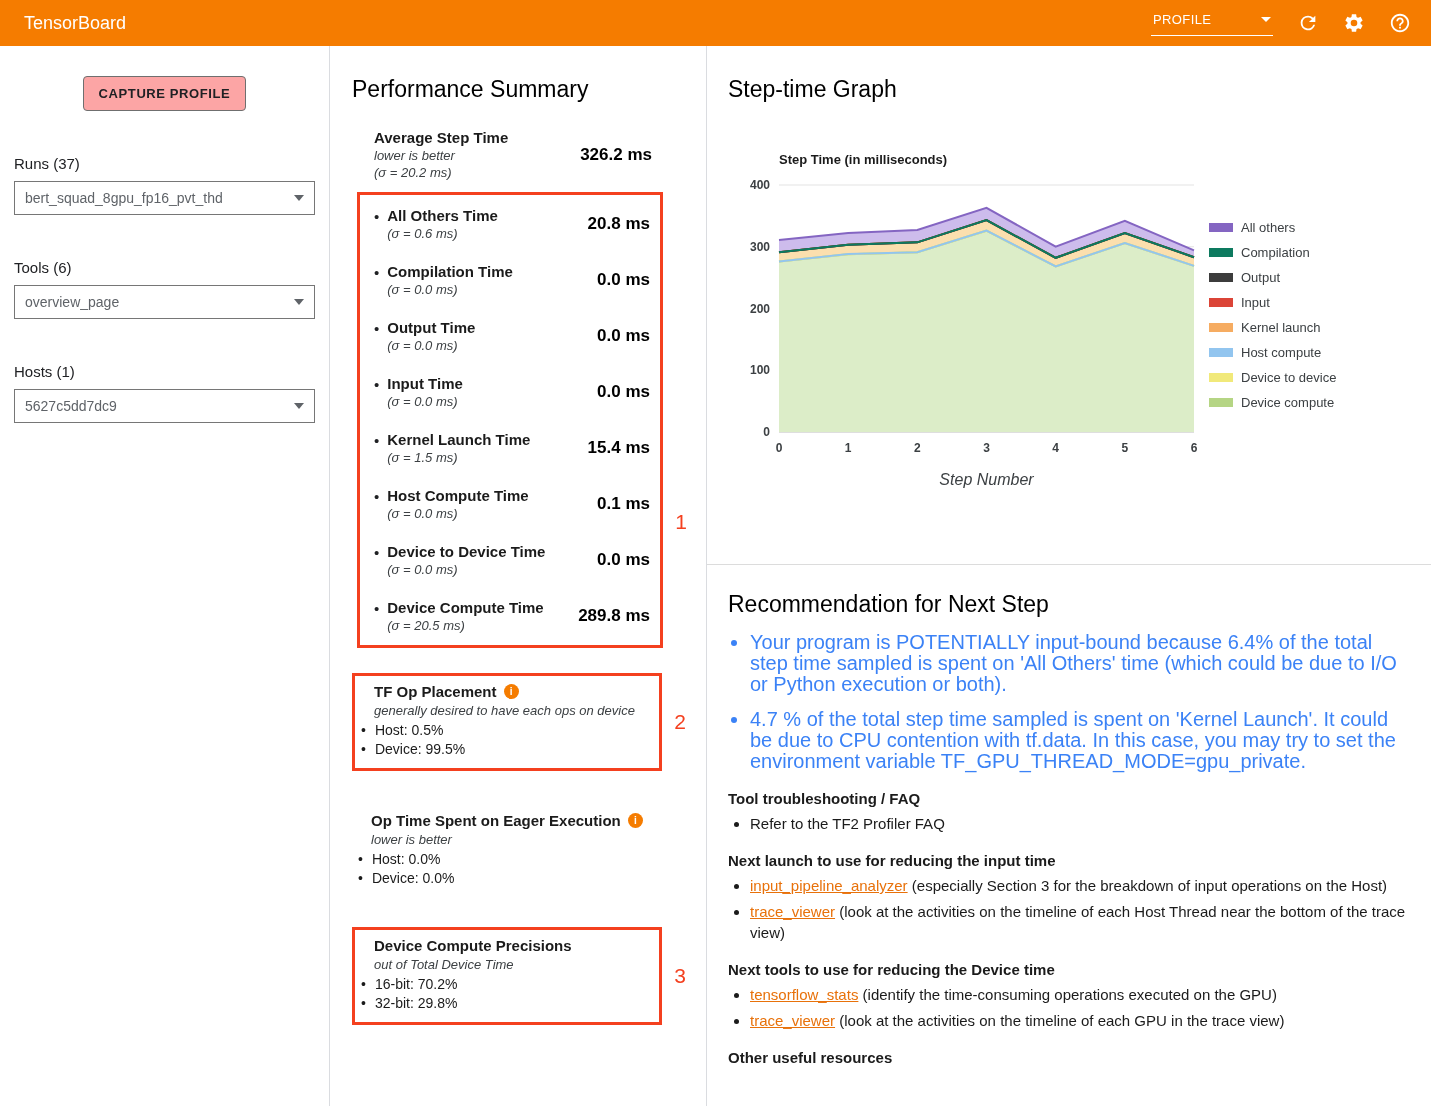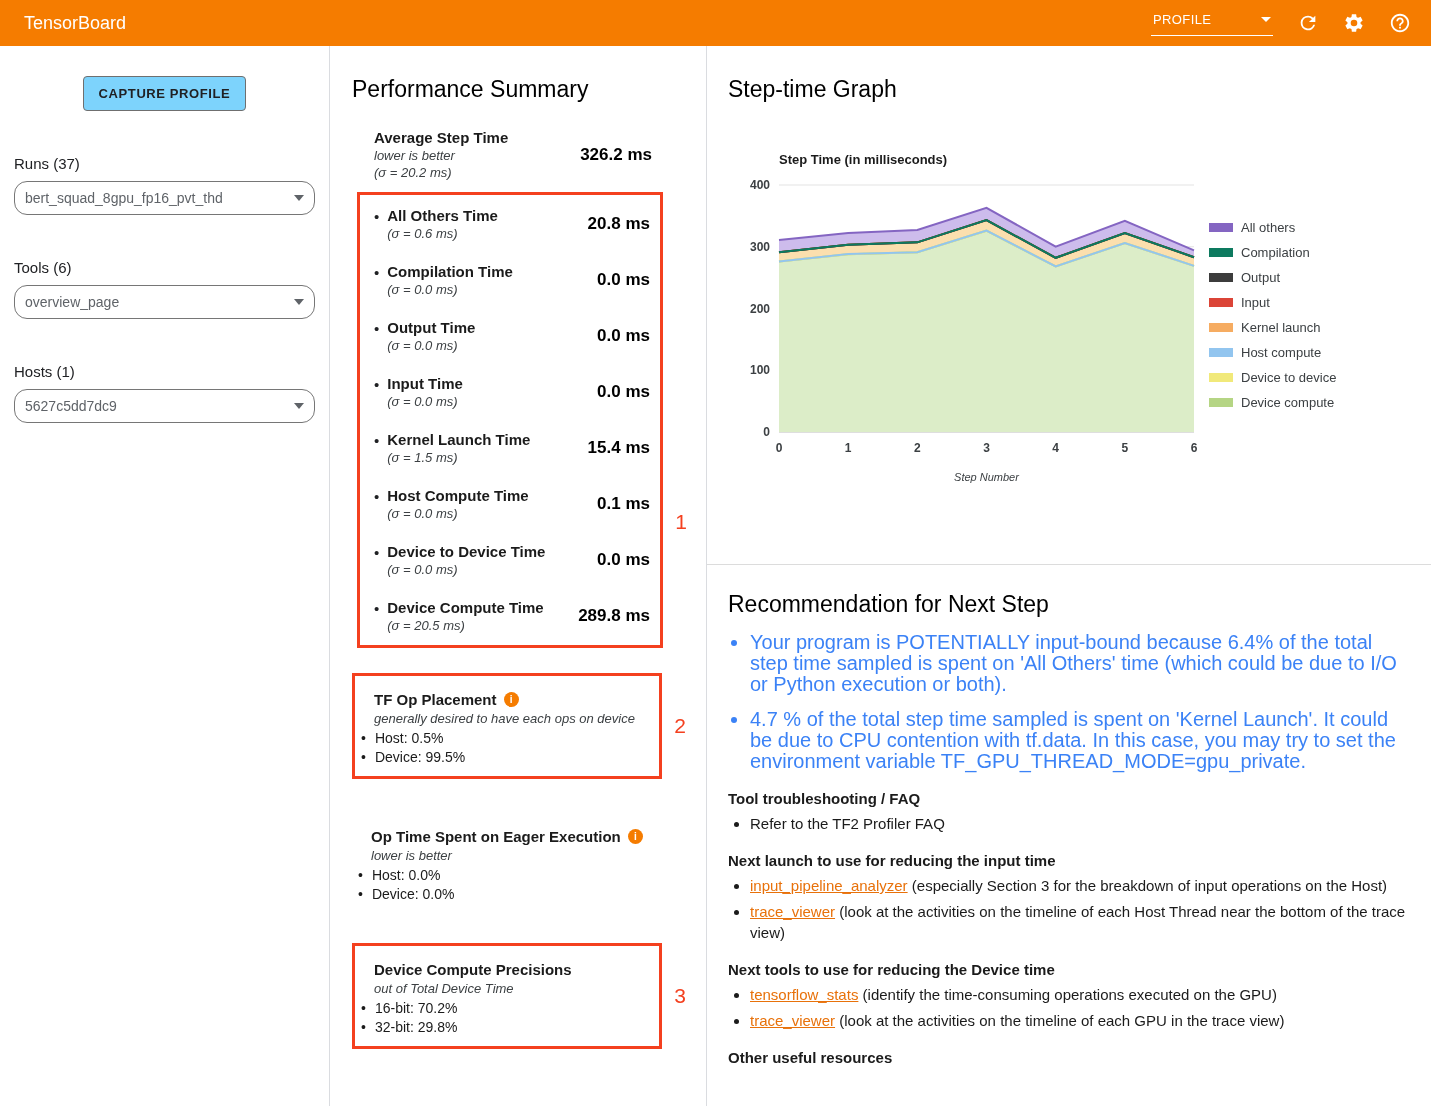"CAPTURE PROFILE" .capture-btn { background: #7dd3fc -> #fca5a5 }
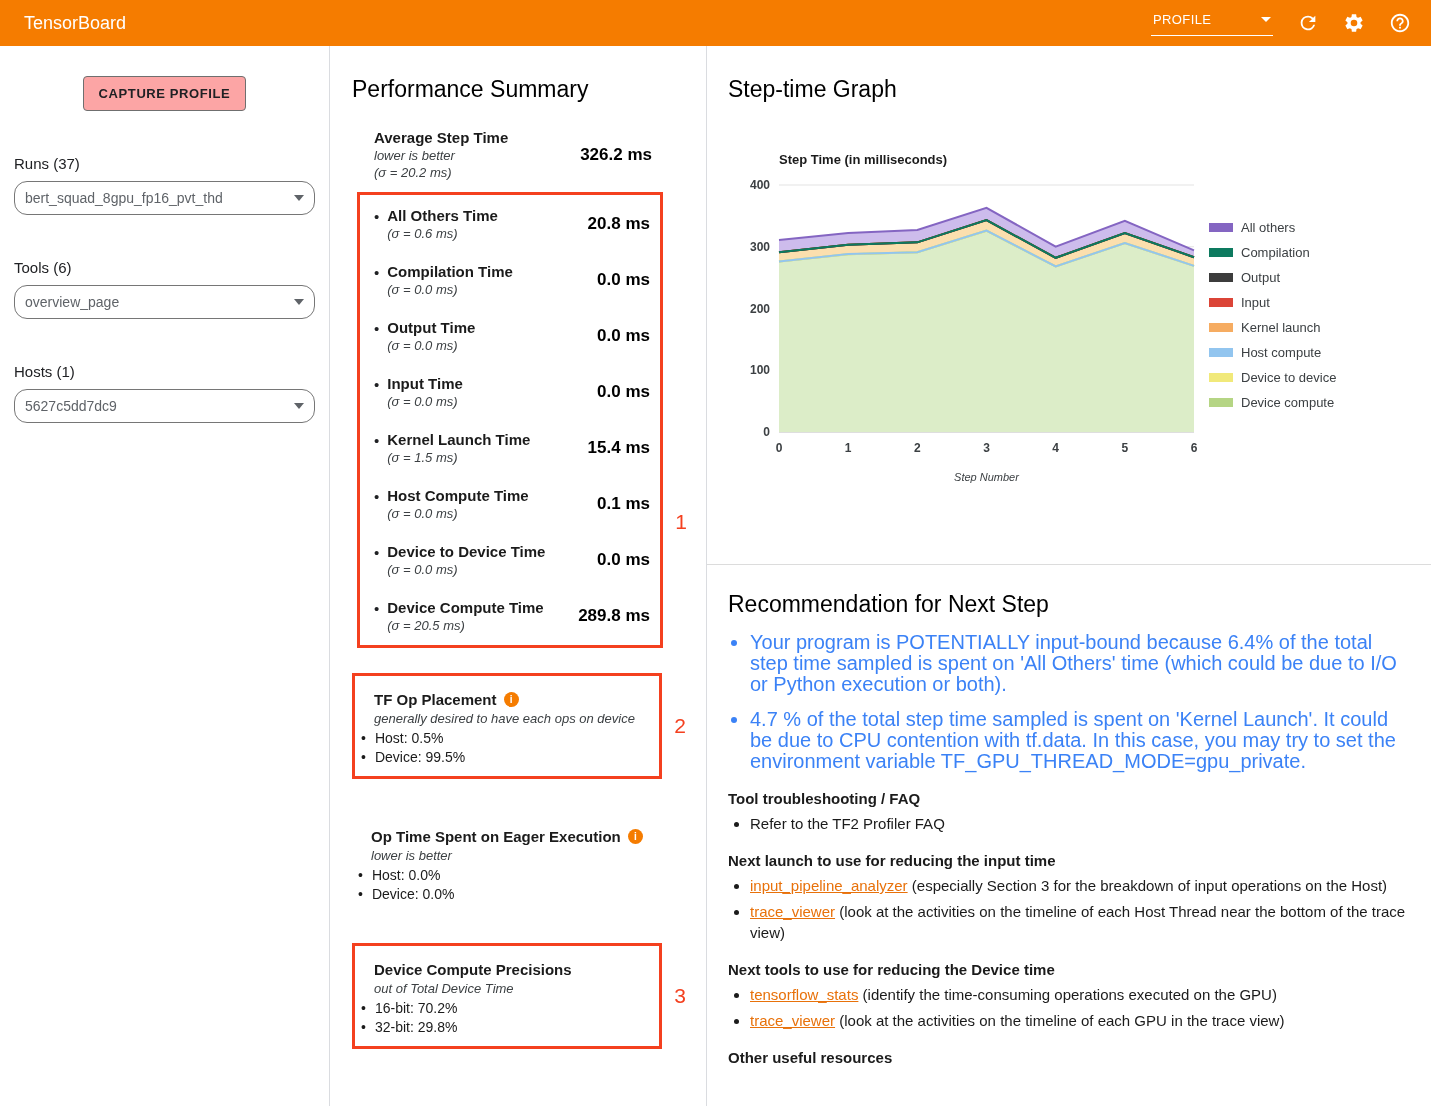"bert_squad_8gpu_fp16_pvt_thd" .select { border-radius: 13px -> 0 }
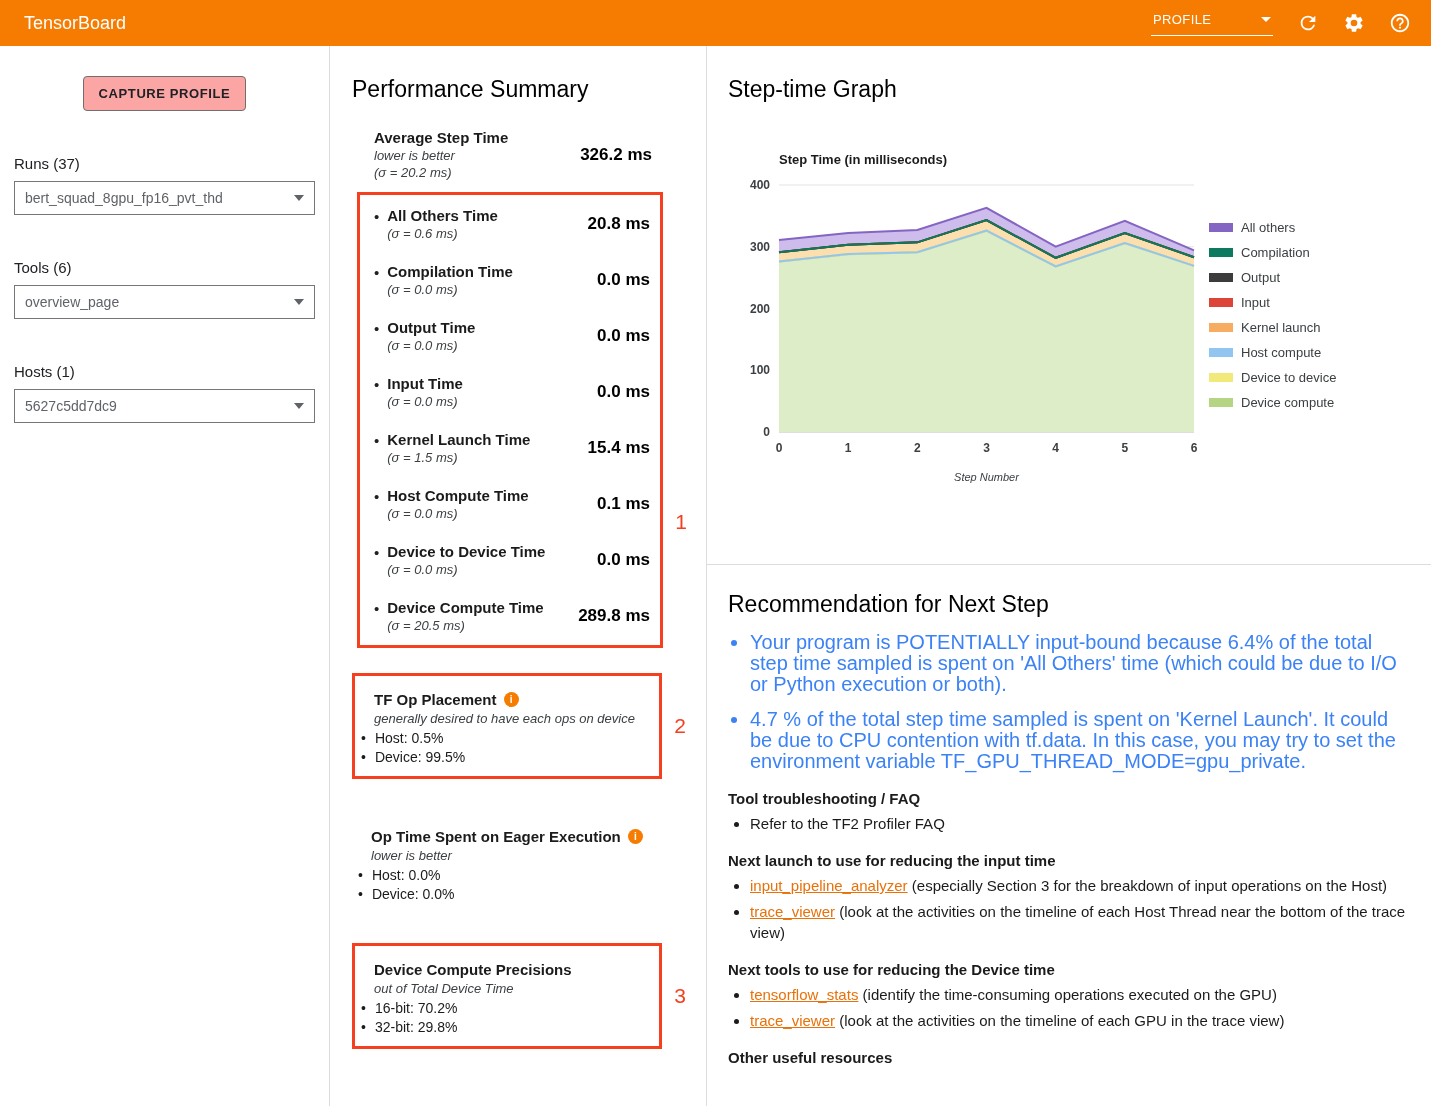"Step Number" .xlabel { font-size: 11px -> 16px }
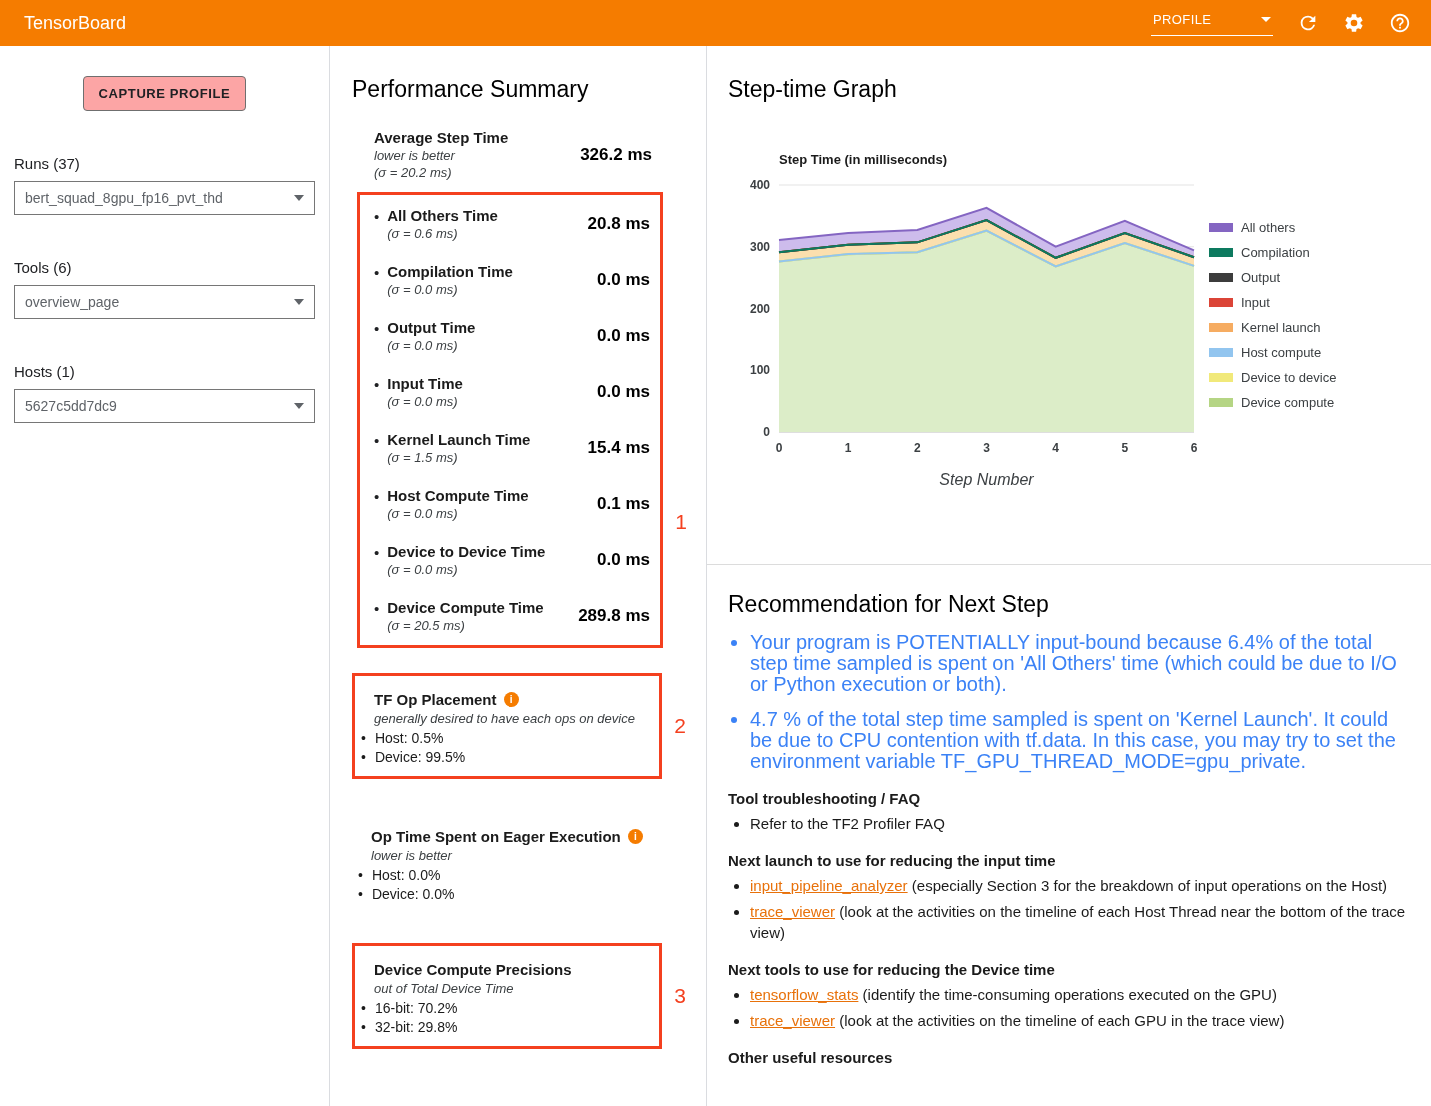"TF Op Placement" .title-row { margin-top: 8px -> none }
